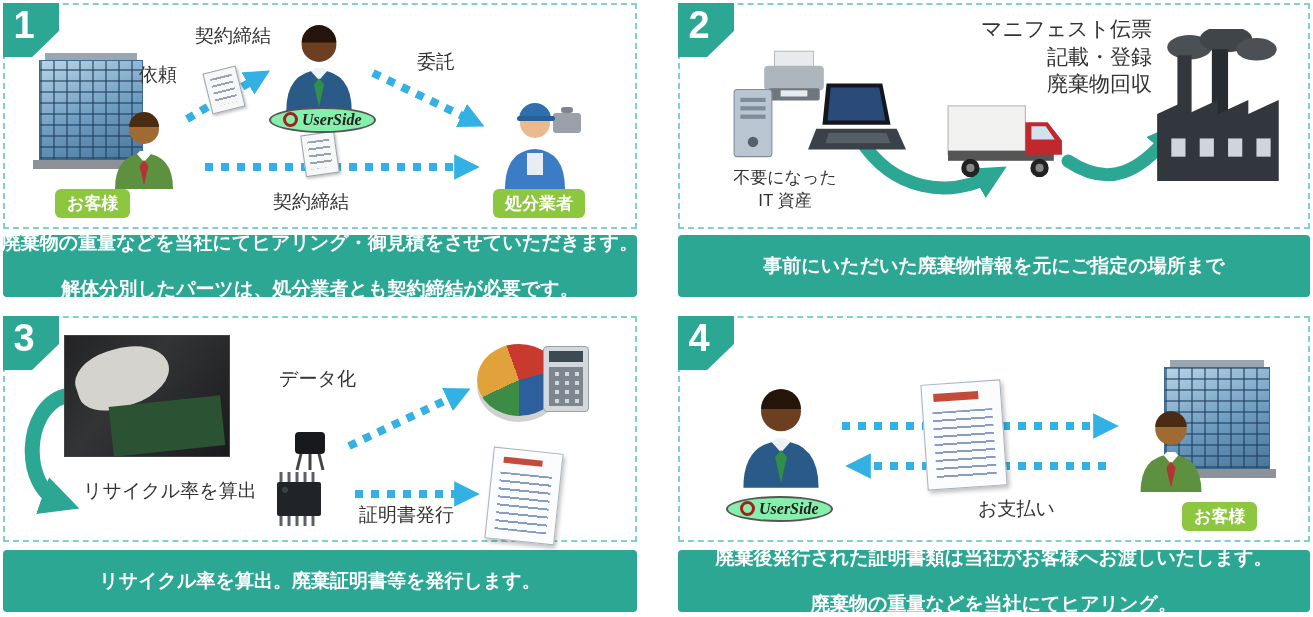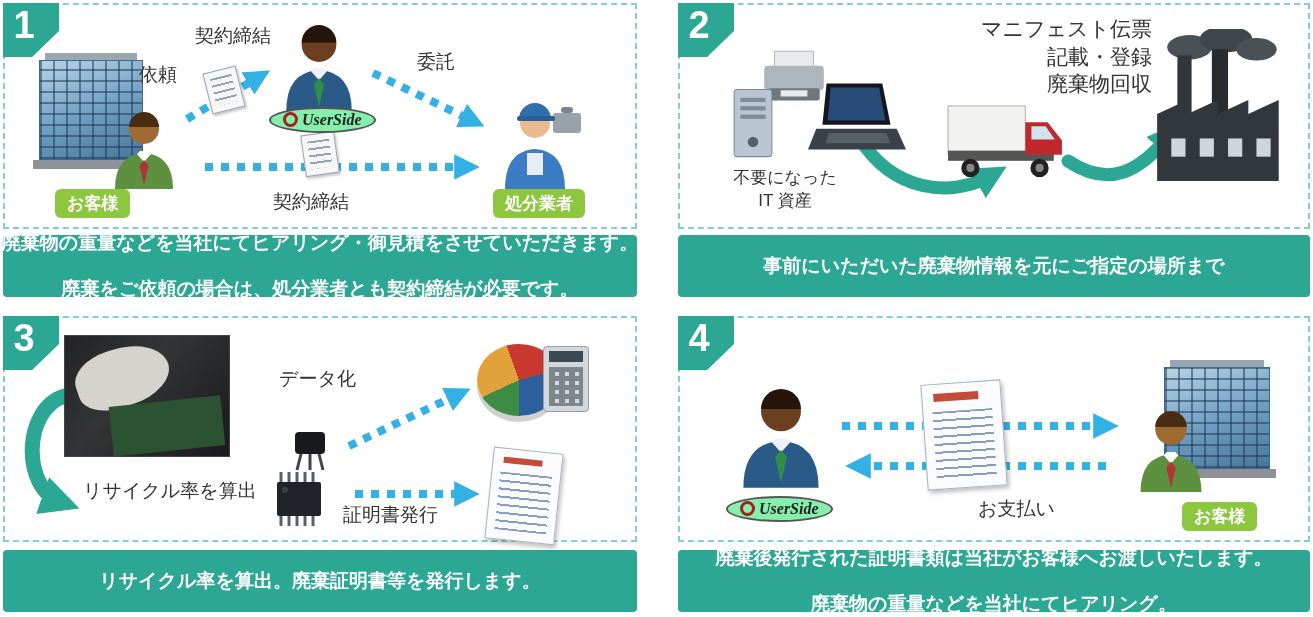"廃棄をご依頼の場合は、処分業者とも契約締結が必要です。" div { text: 廃棄をご依頼の場合 -> 解体分別したパーツ }
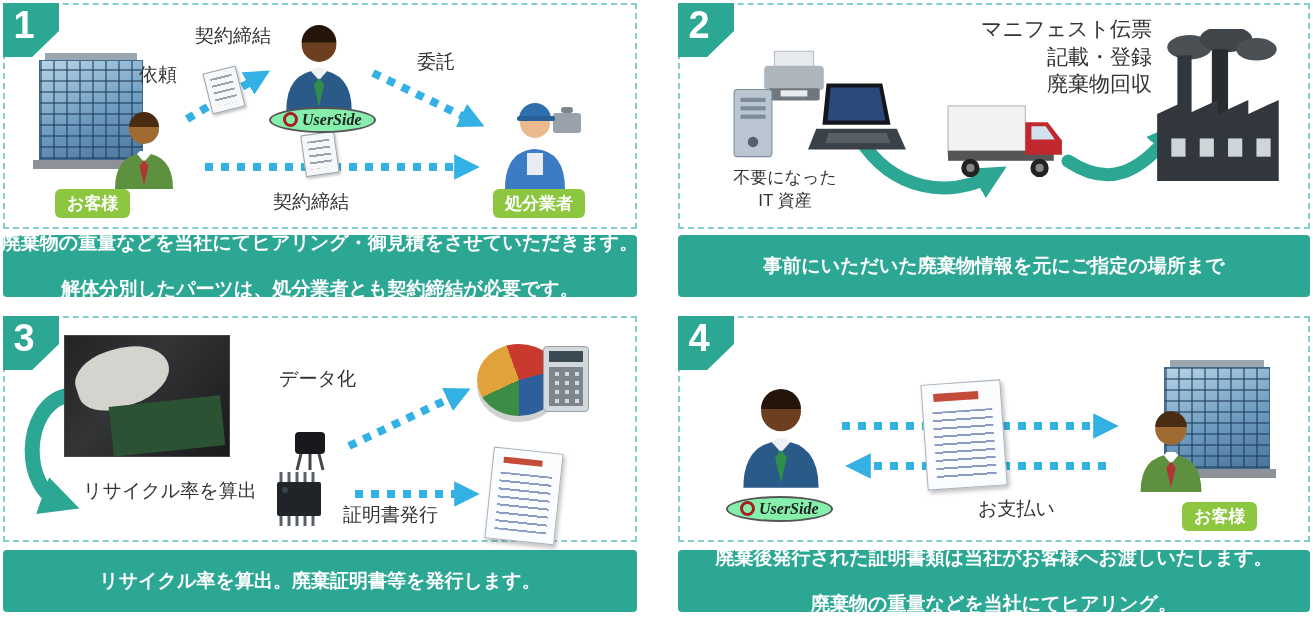"証明書発行" div.txt { left: 340px -> 356px }
